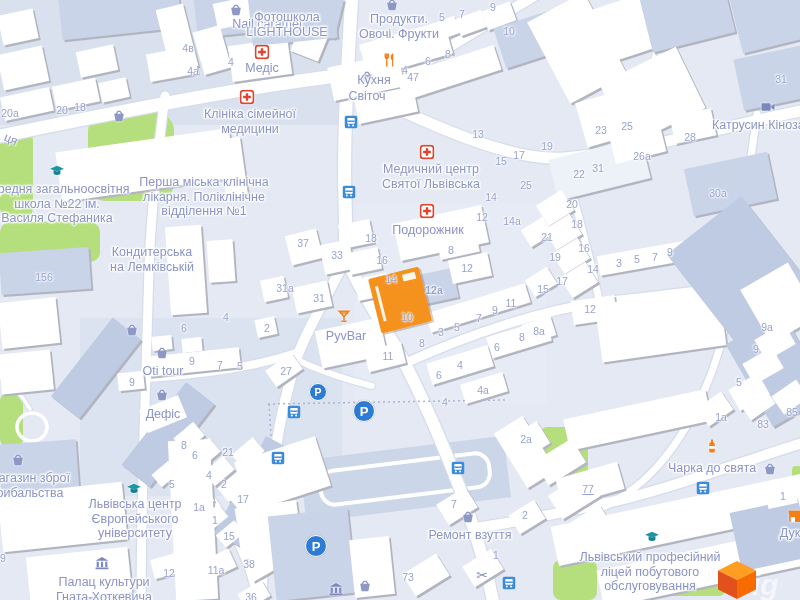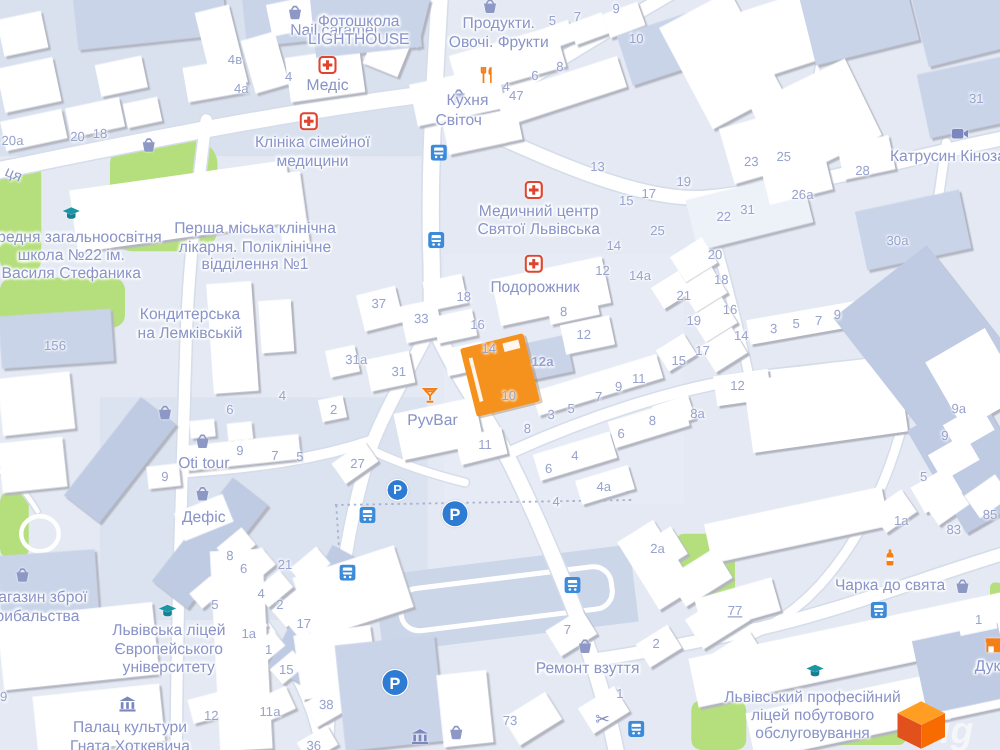"8а" div.hnum { left: 558px -> 539px }
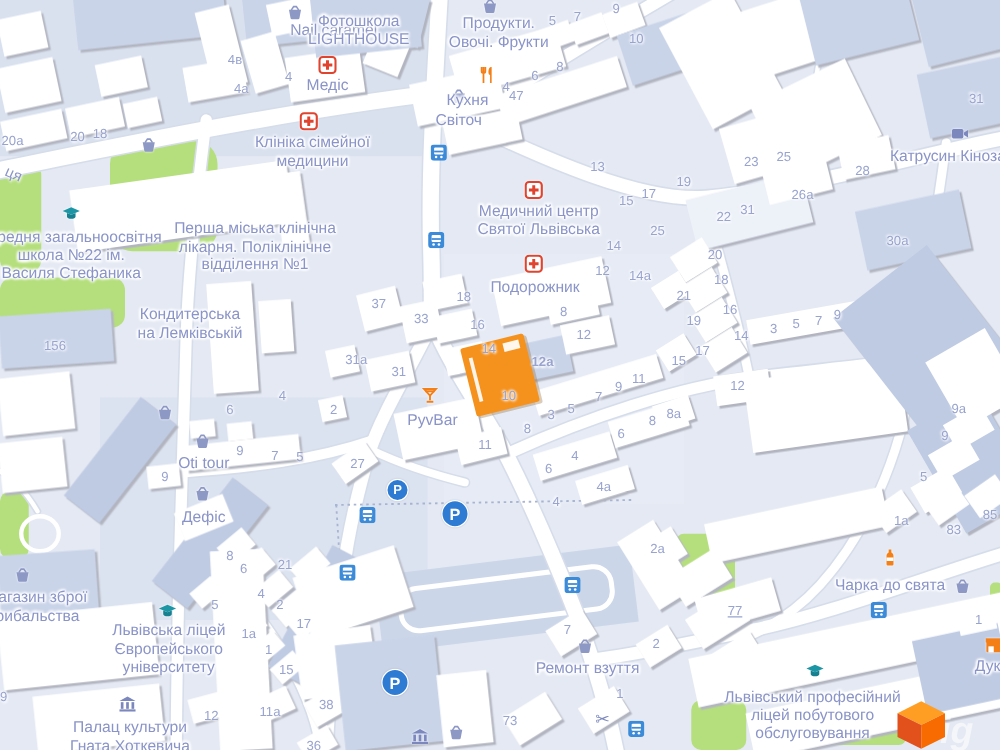"Львівська ліцей" div.lbl { text: ліцей -> центр }
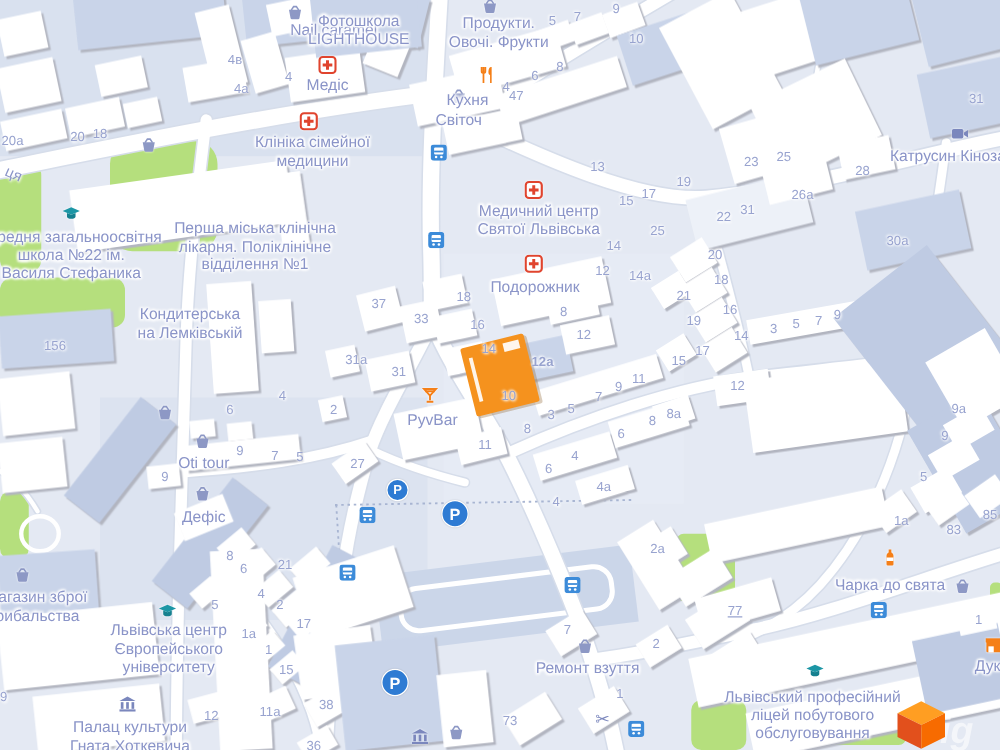"38" div.hnum { left: 261px -> 249px }
